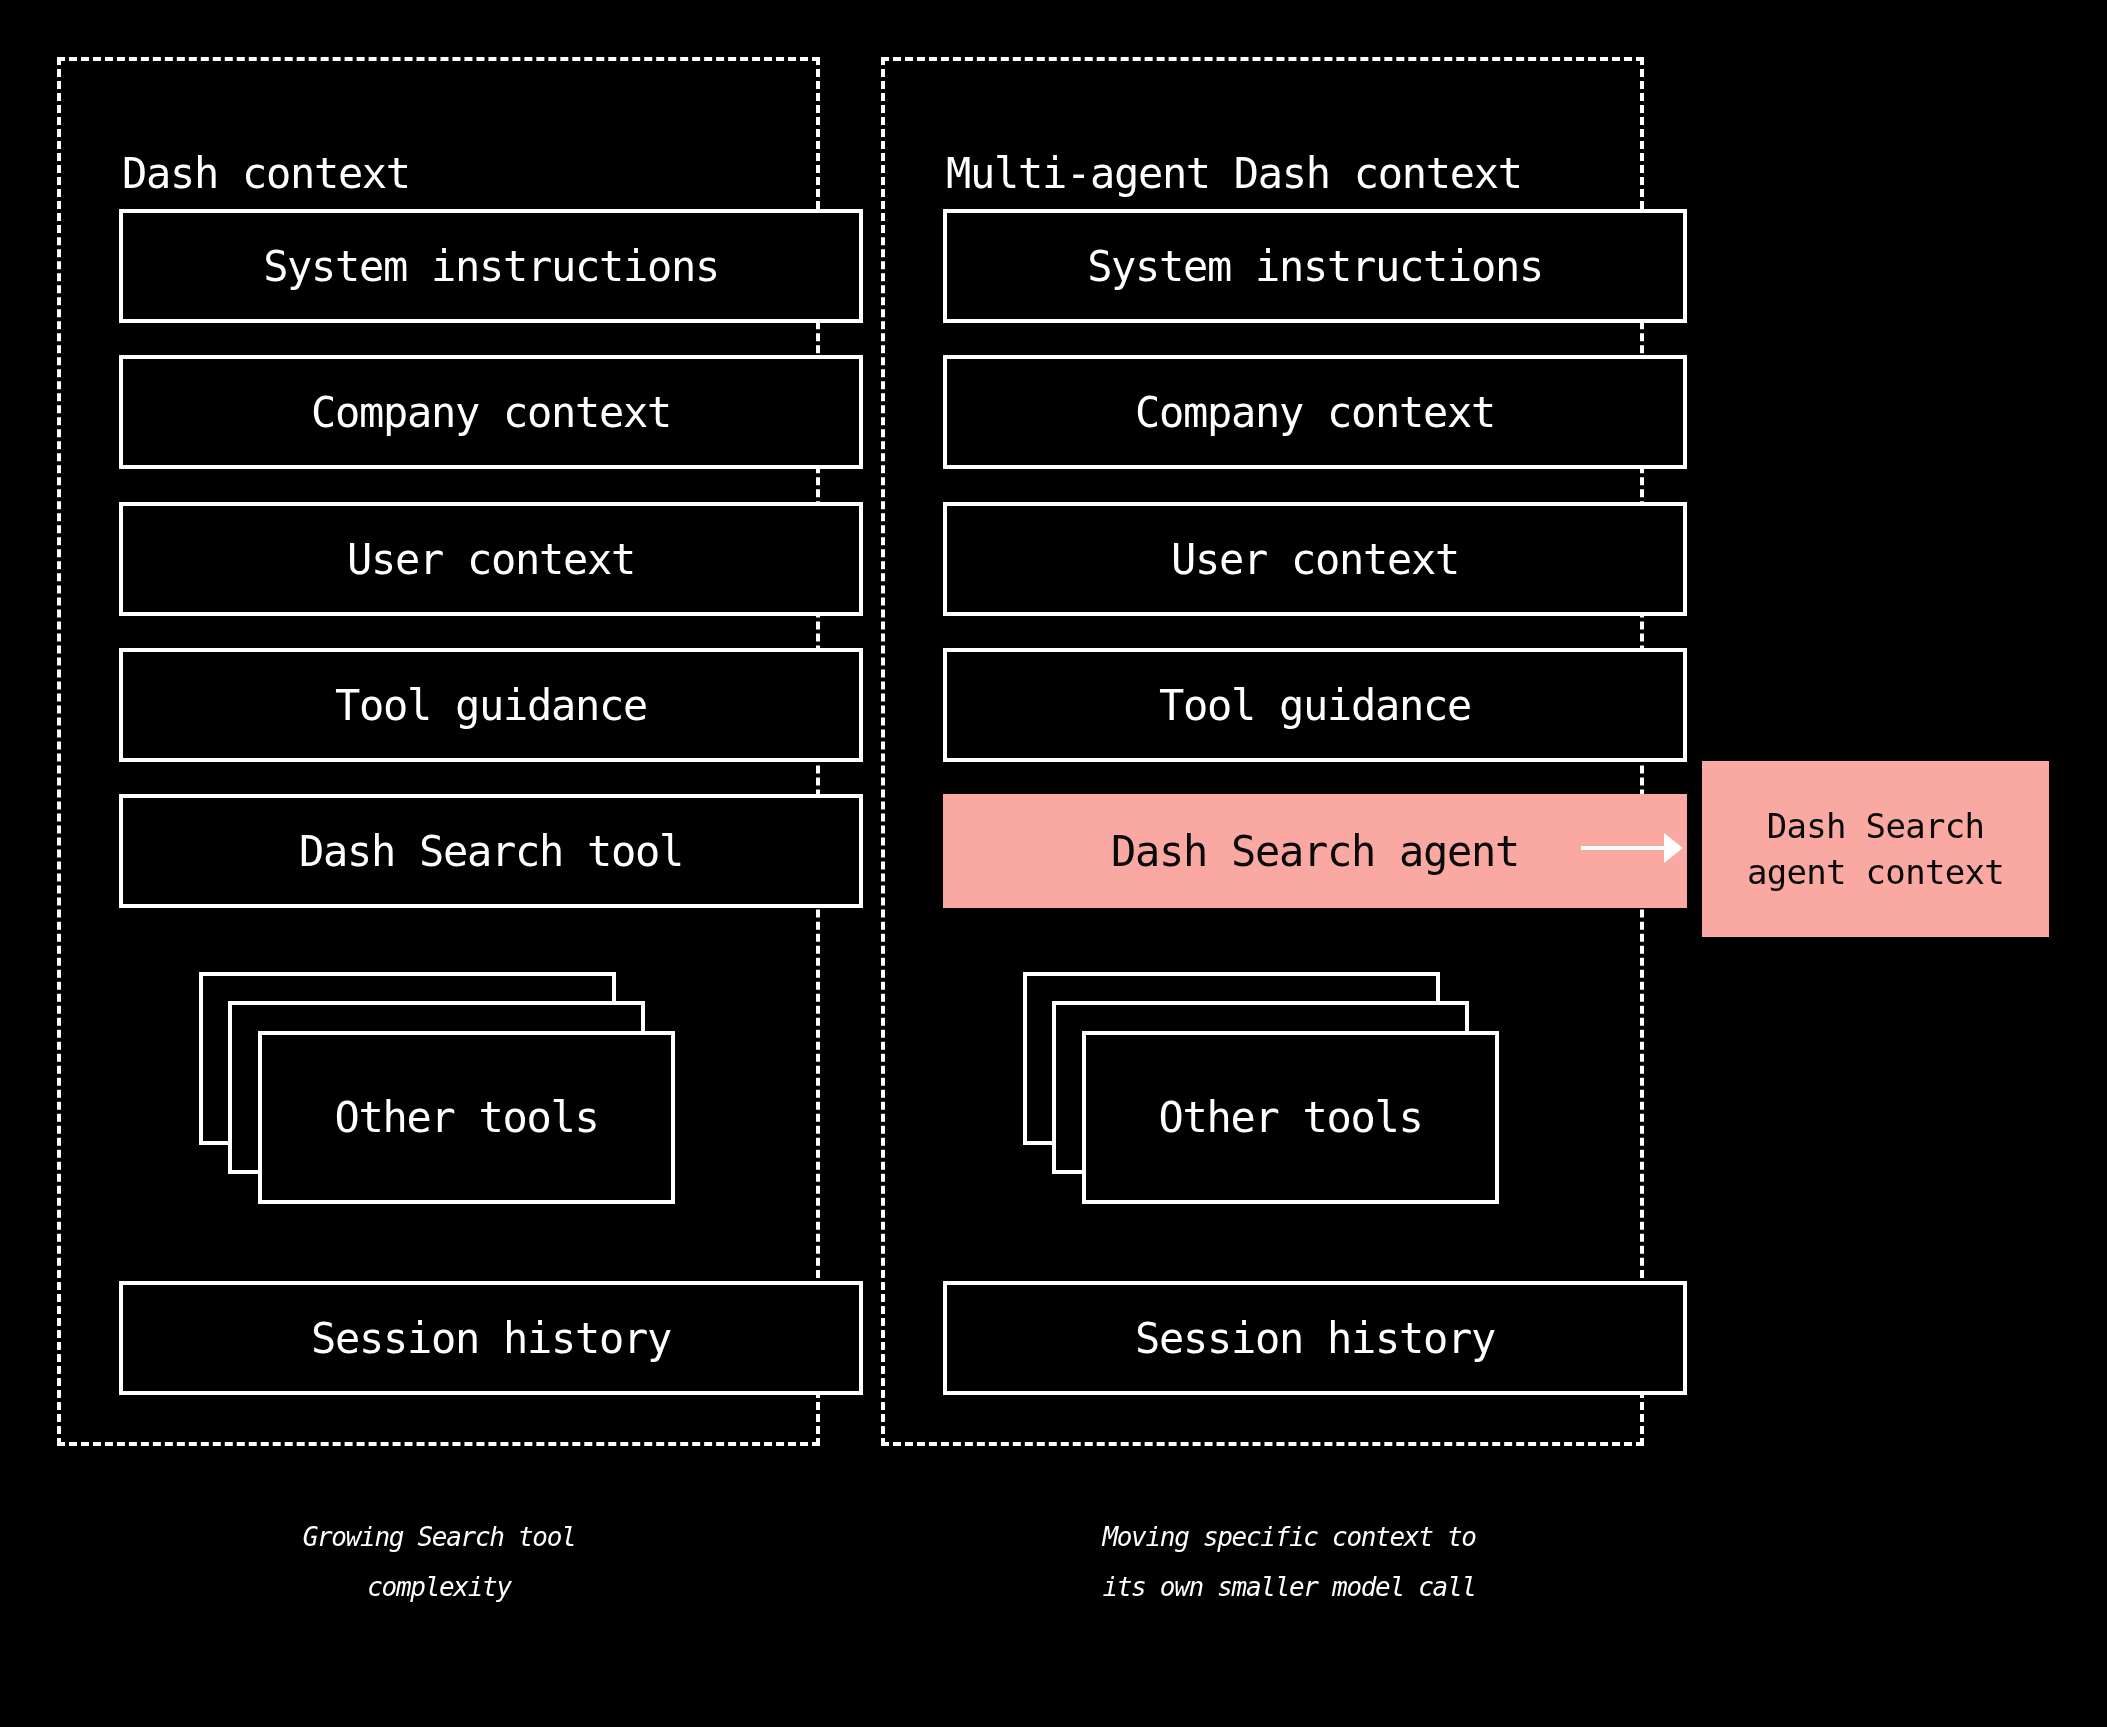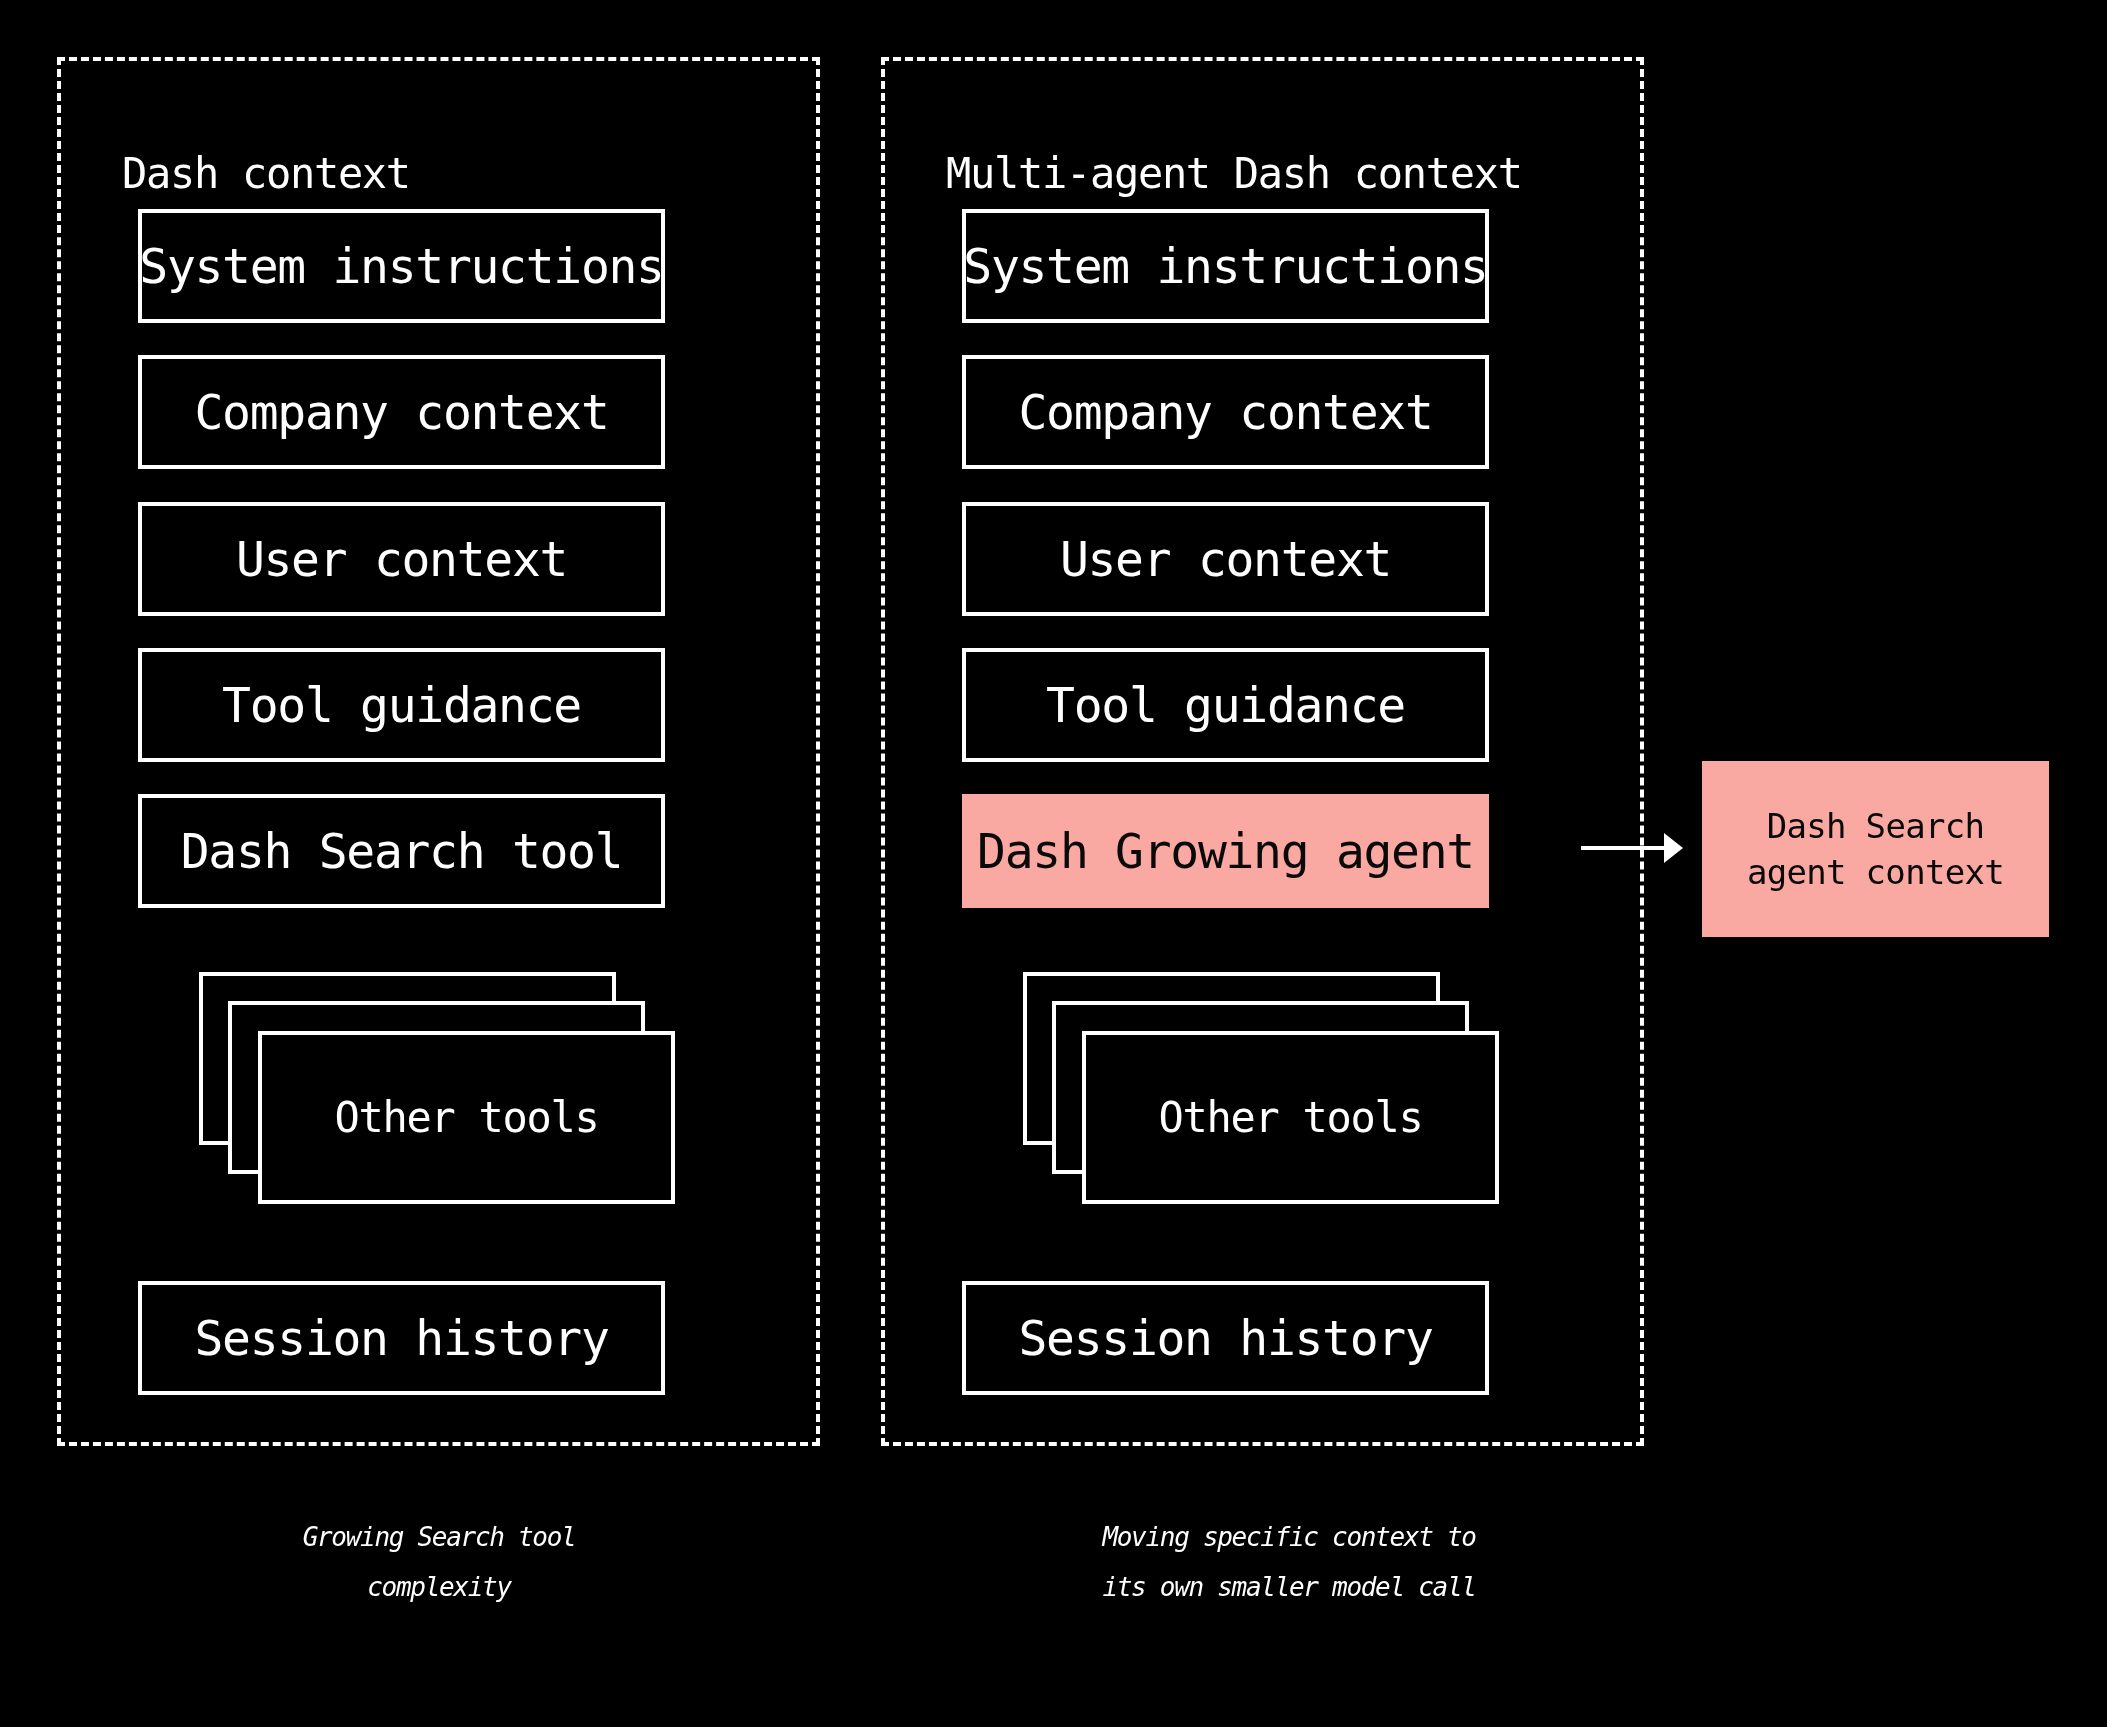"System instructions" .ctx-box { font-size: 48px -> 42px; left: 77px -> 58px; width: 527px -> 744px }
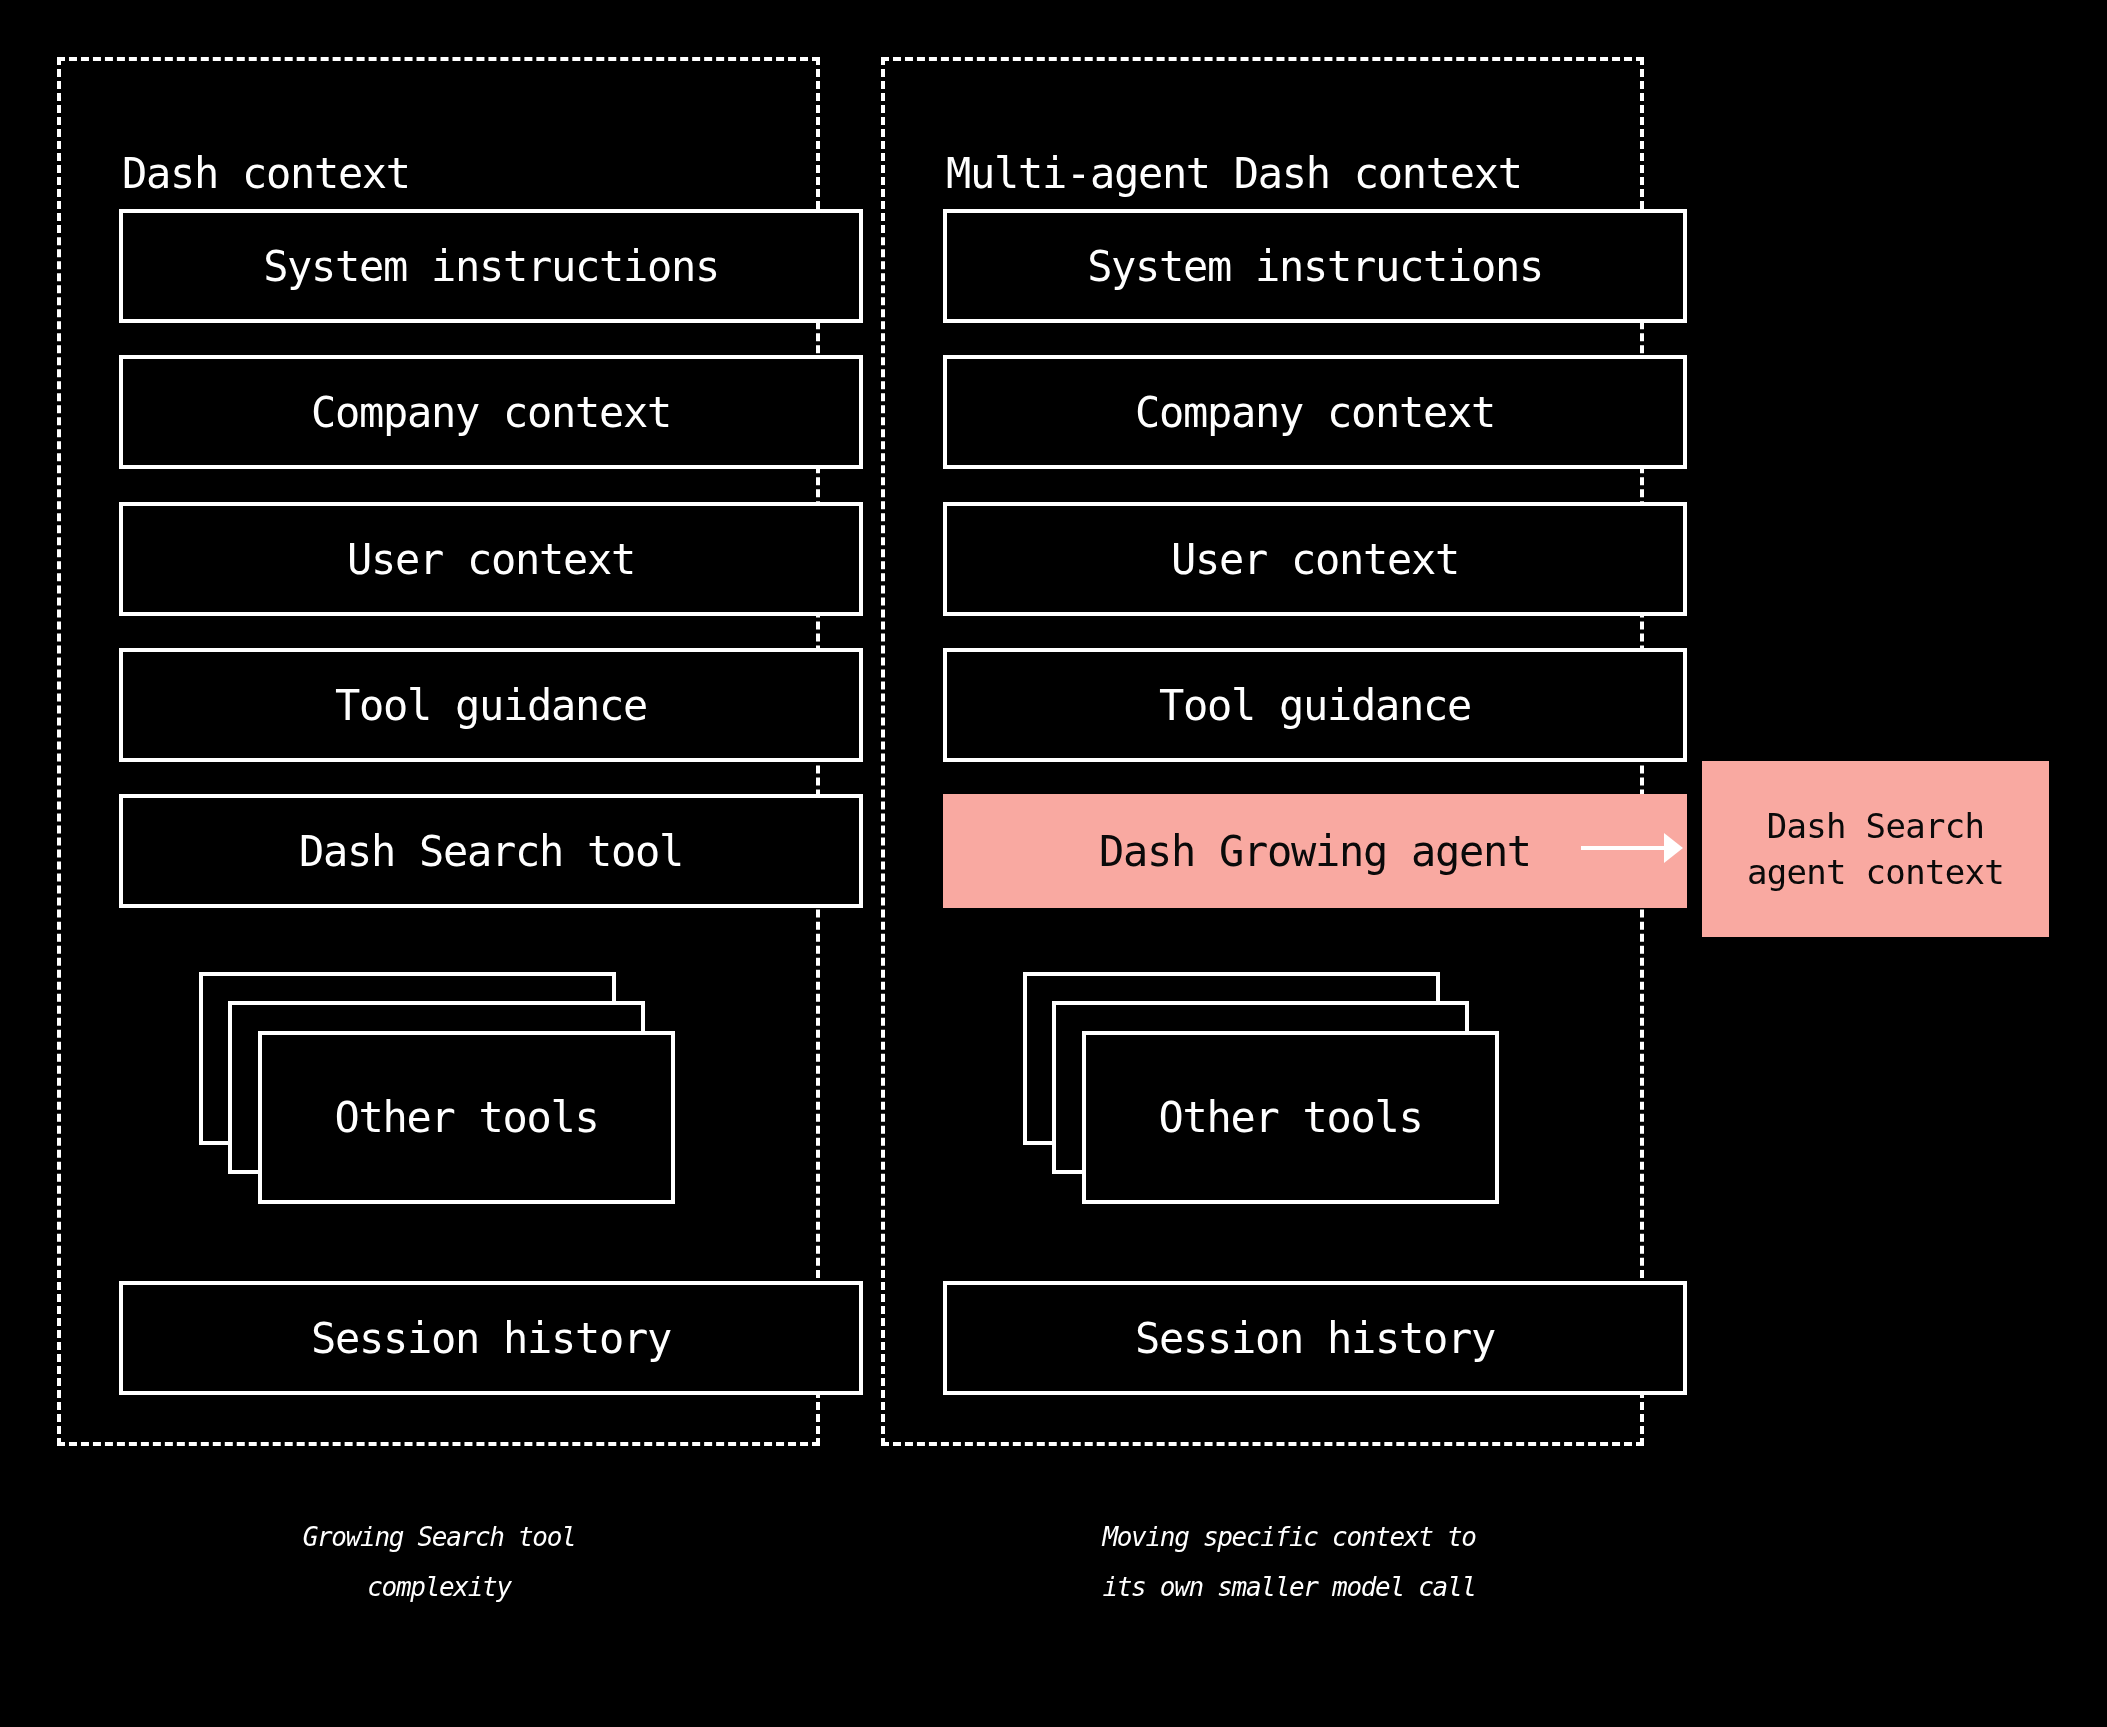"Dash Growing agent" div.ctx-box { text: Growing -> Search }
